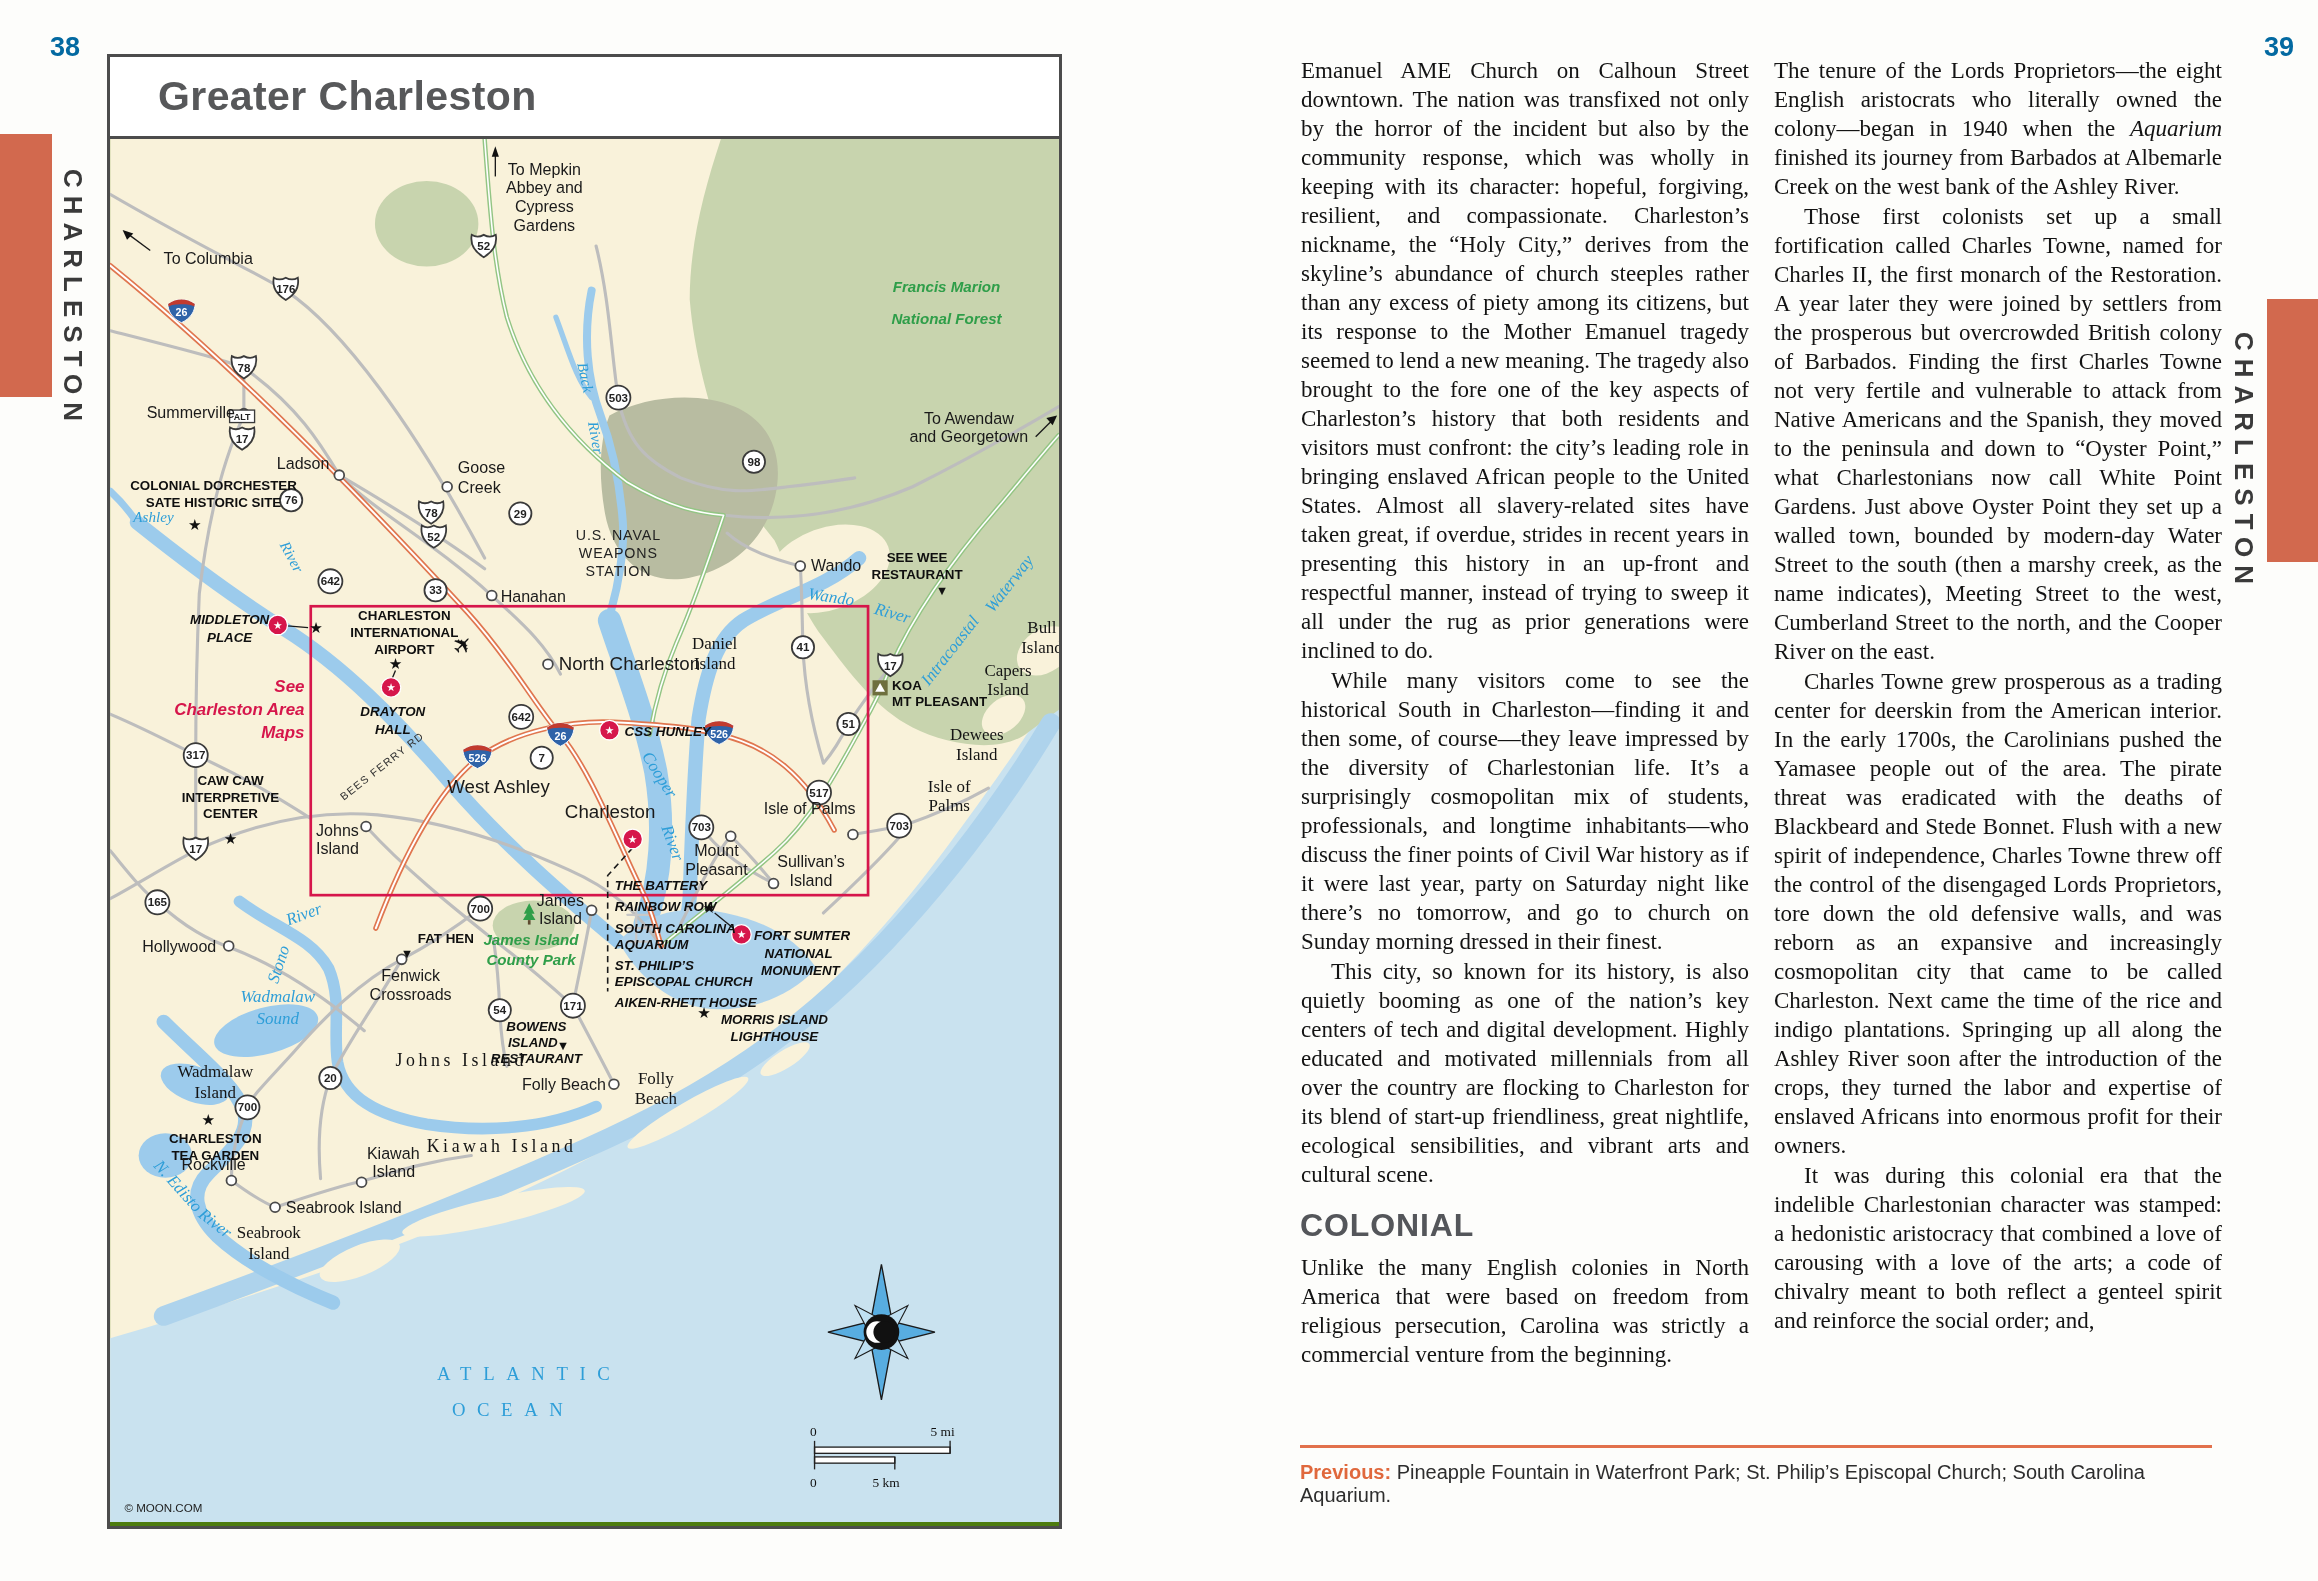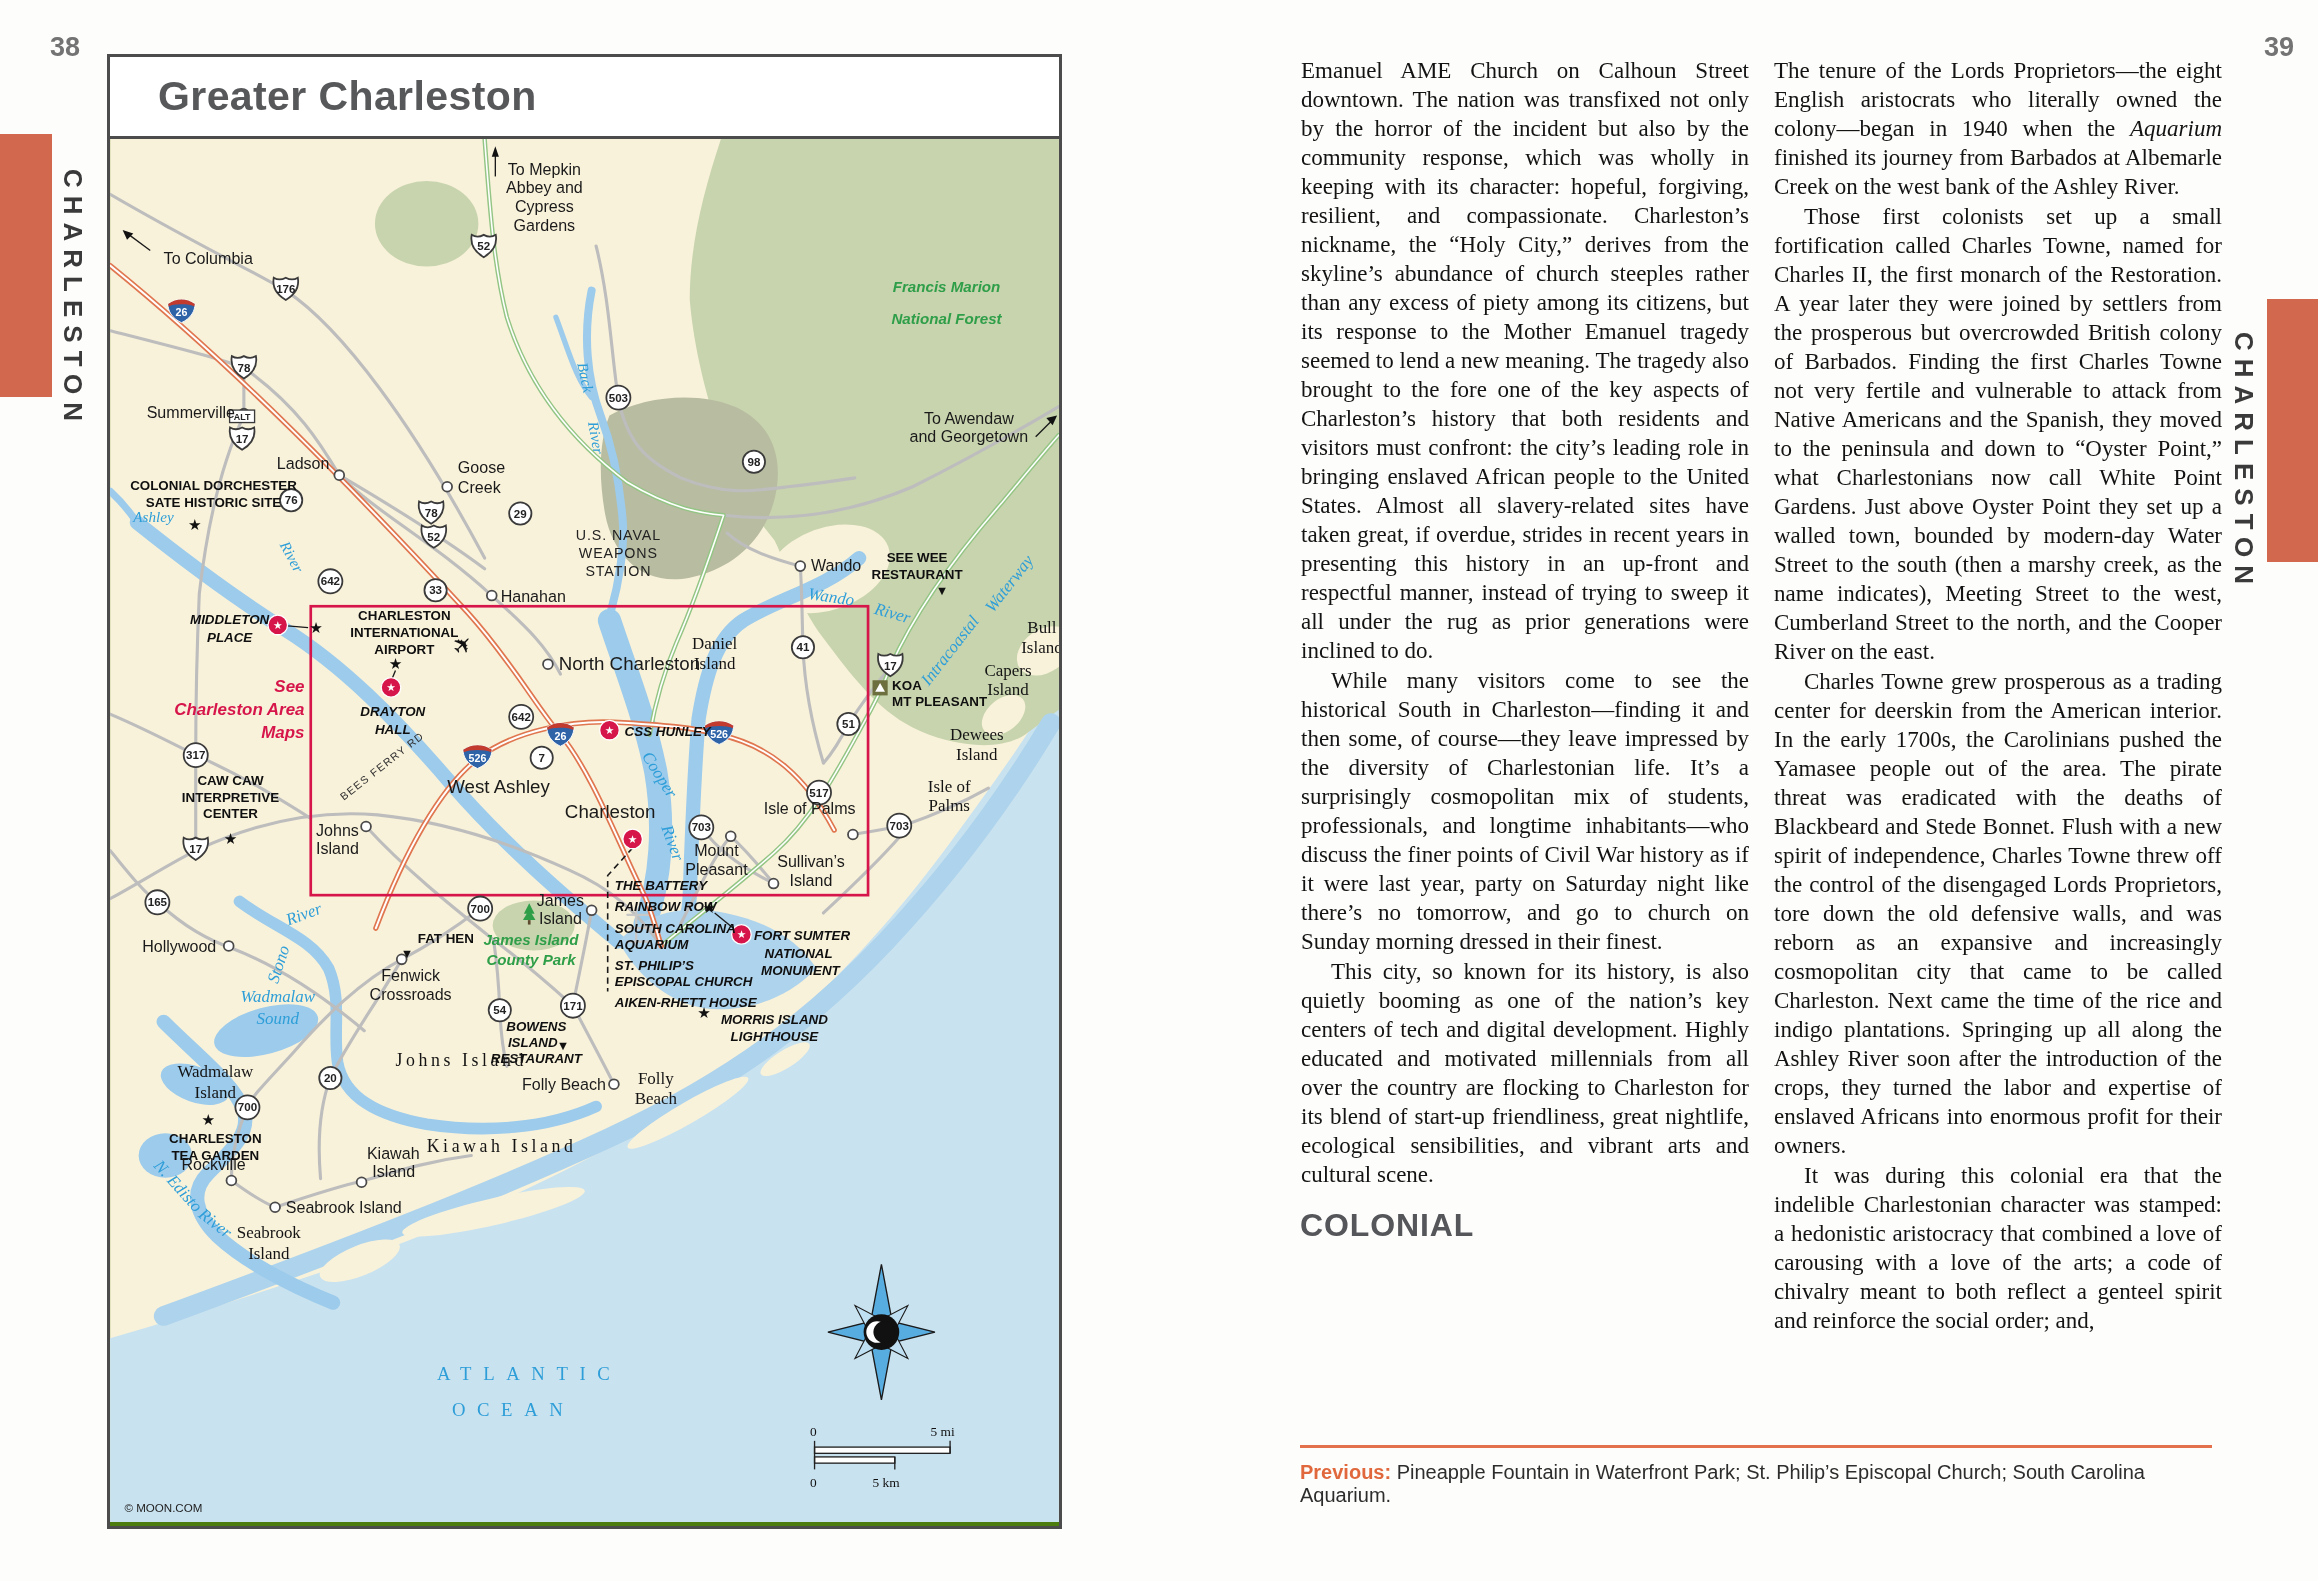"38" .pagenum { color: #737373 -> #0369a1 }
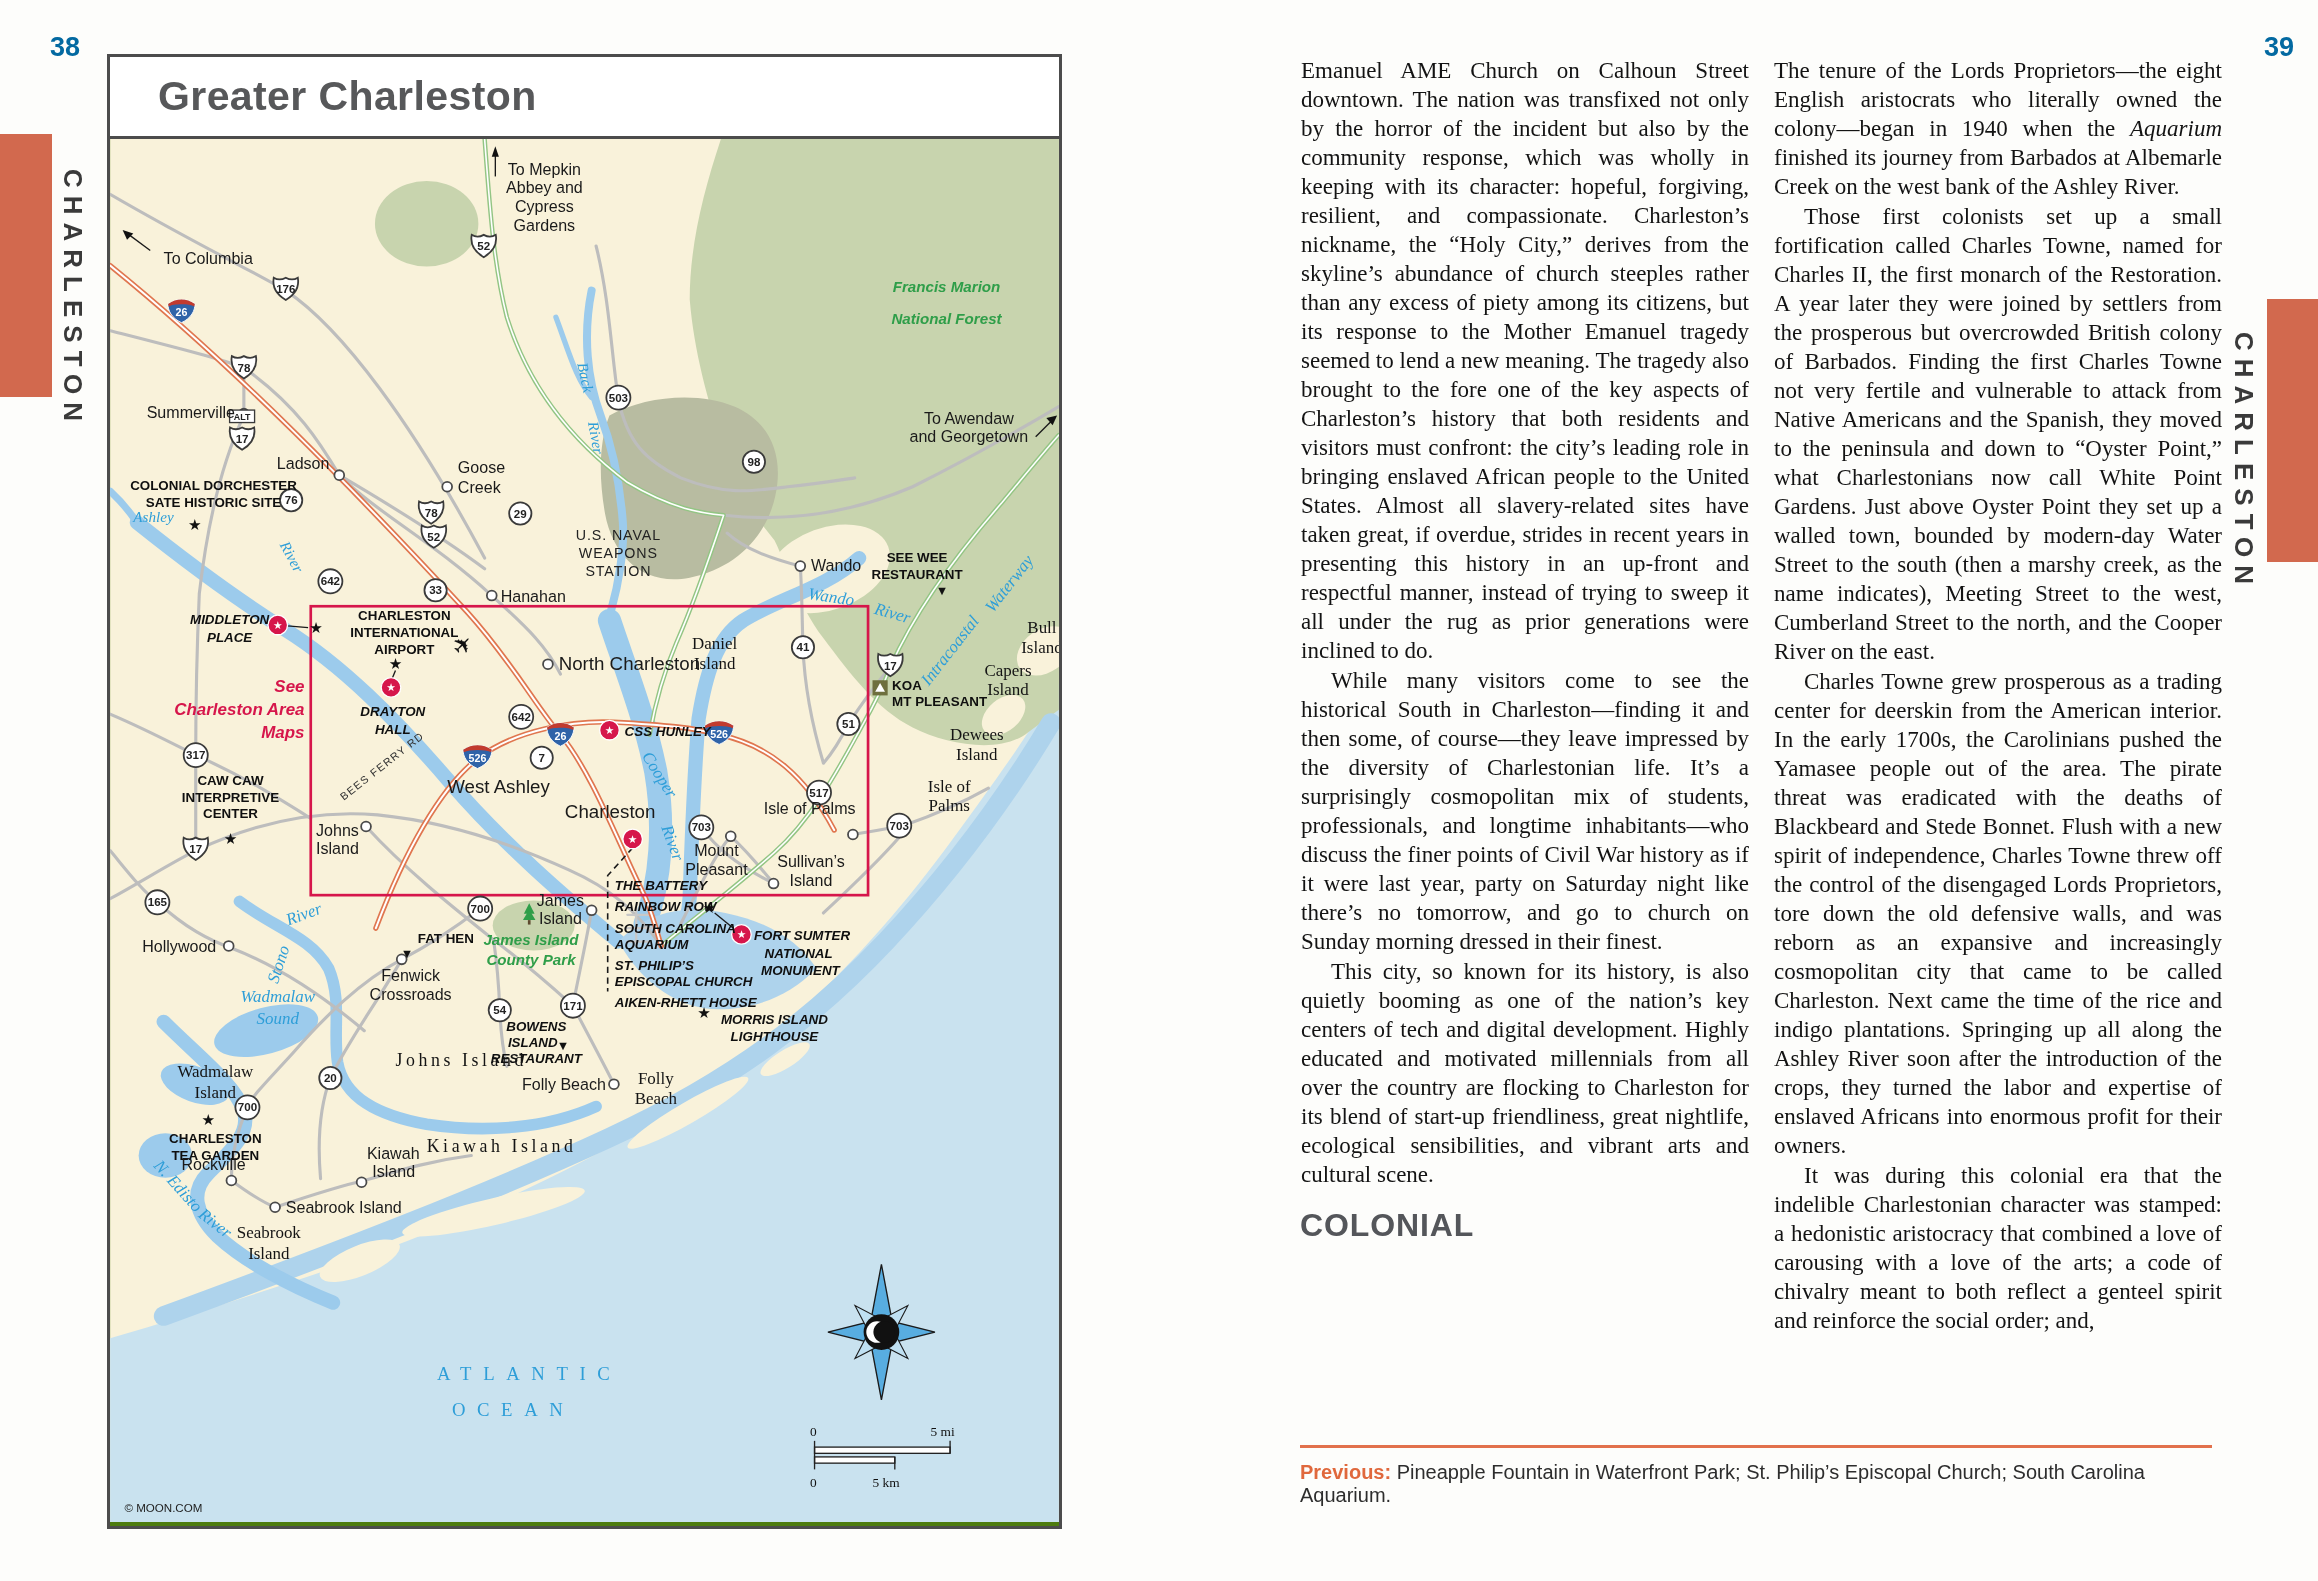"Unlike the many English colonies" p { html: none -> <p>Unlike the many English colonies in North America that were based on freedom from religious persecution, Carolina was strictly a commercial venture from the beginning.</p> }
